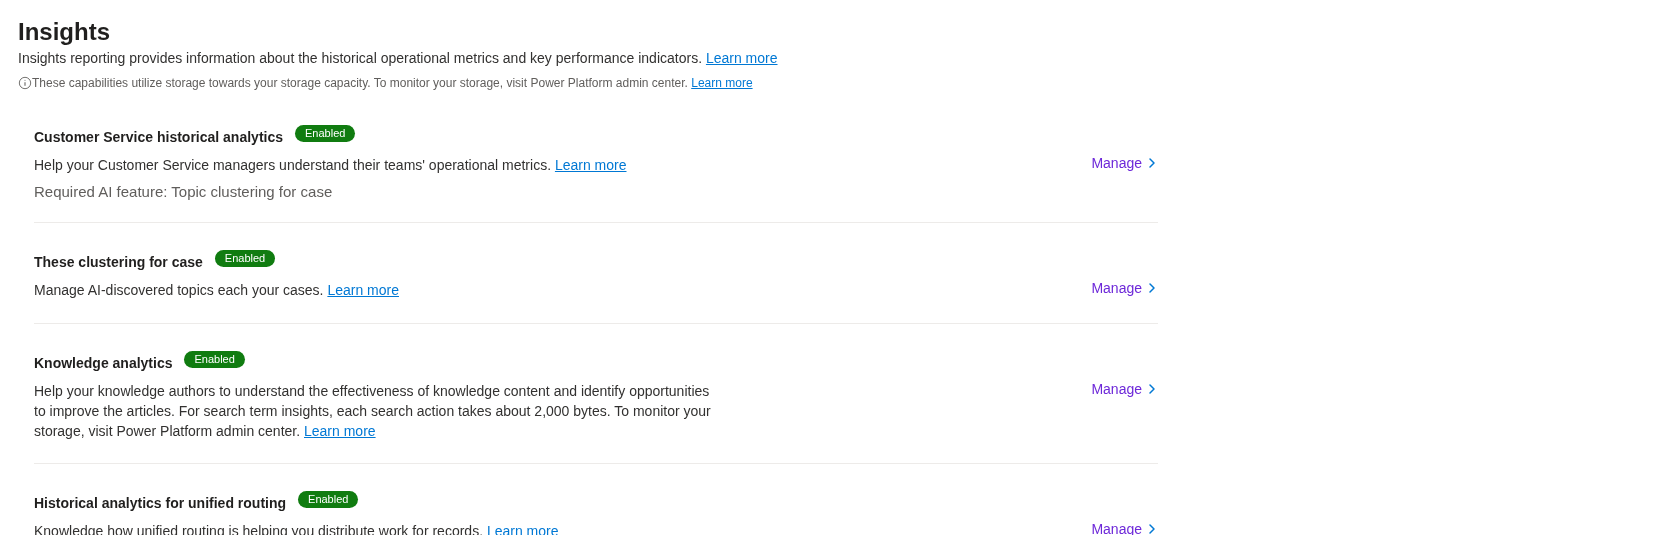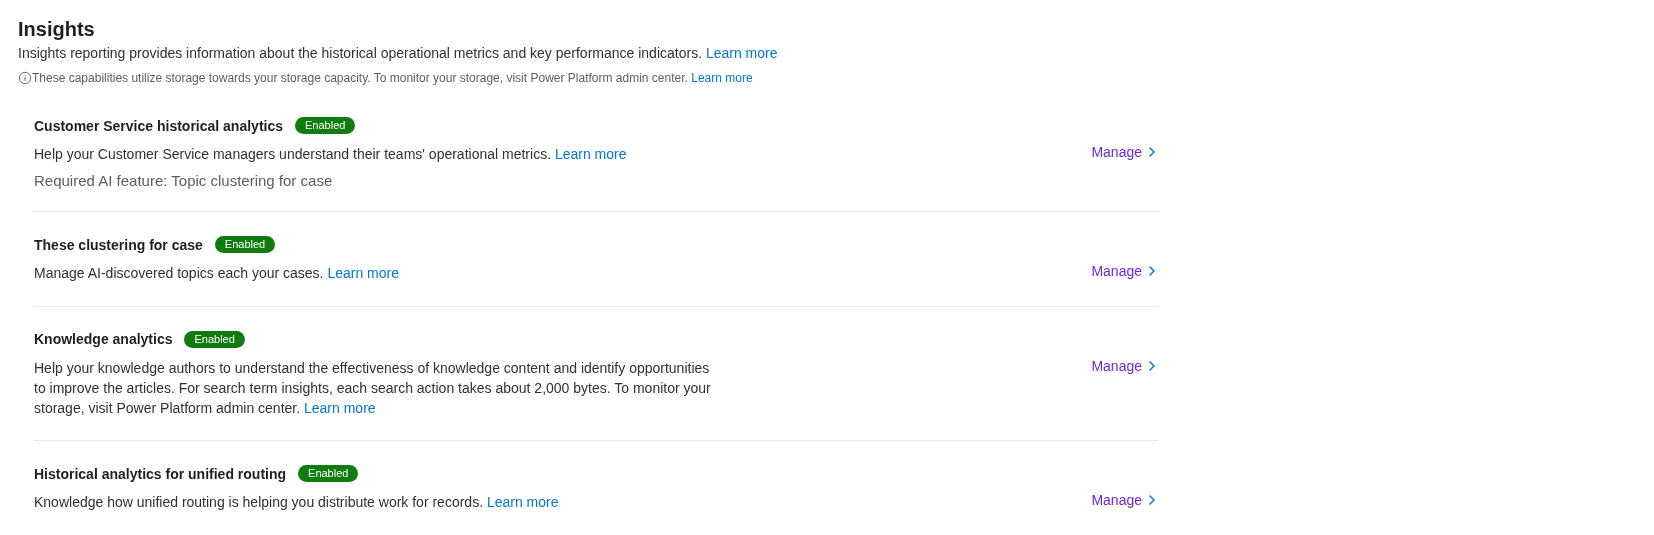"Insights" .page-title { font-size: 20px -> 24px }
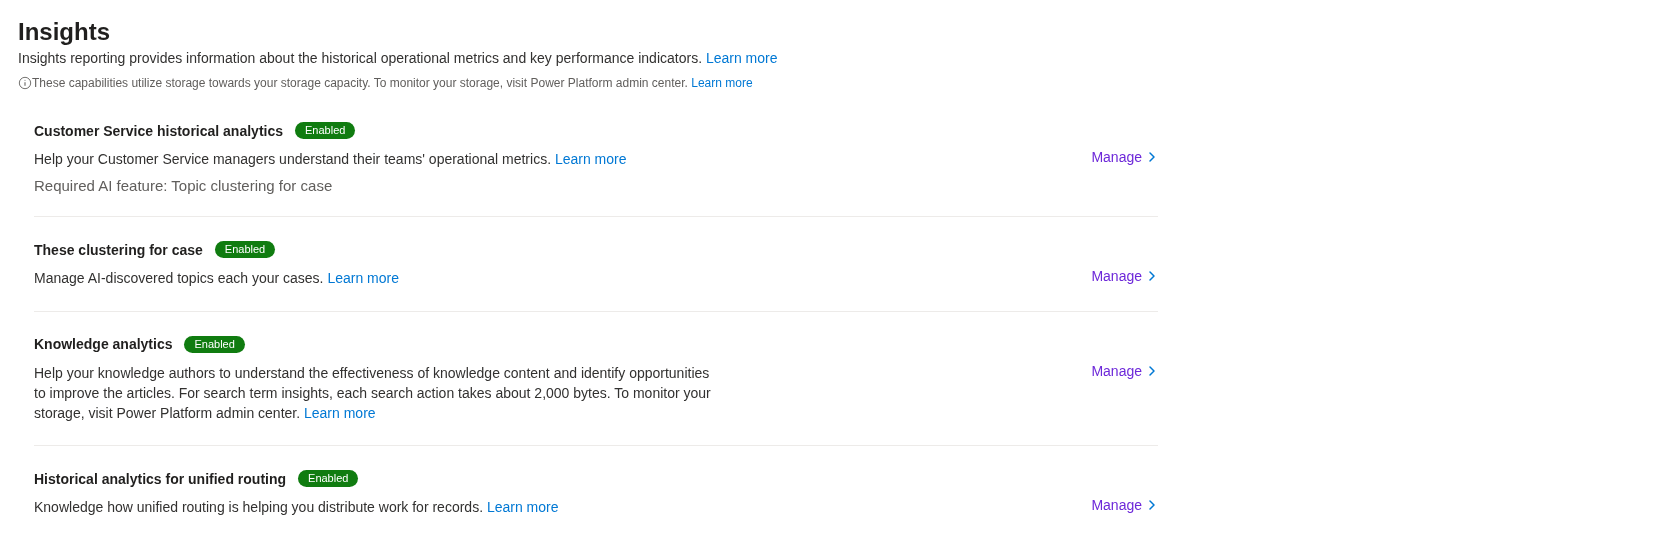"Learn more" .link { text-decoration: none -> underline }
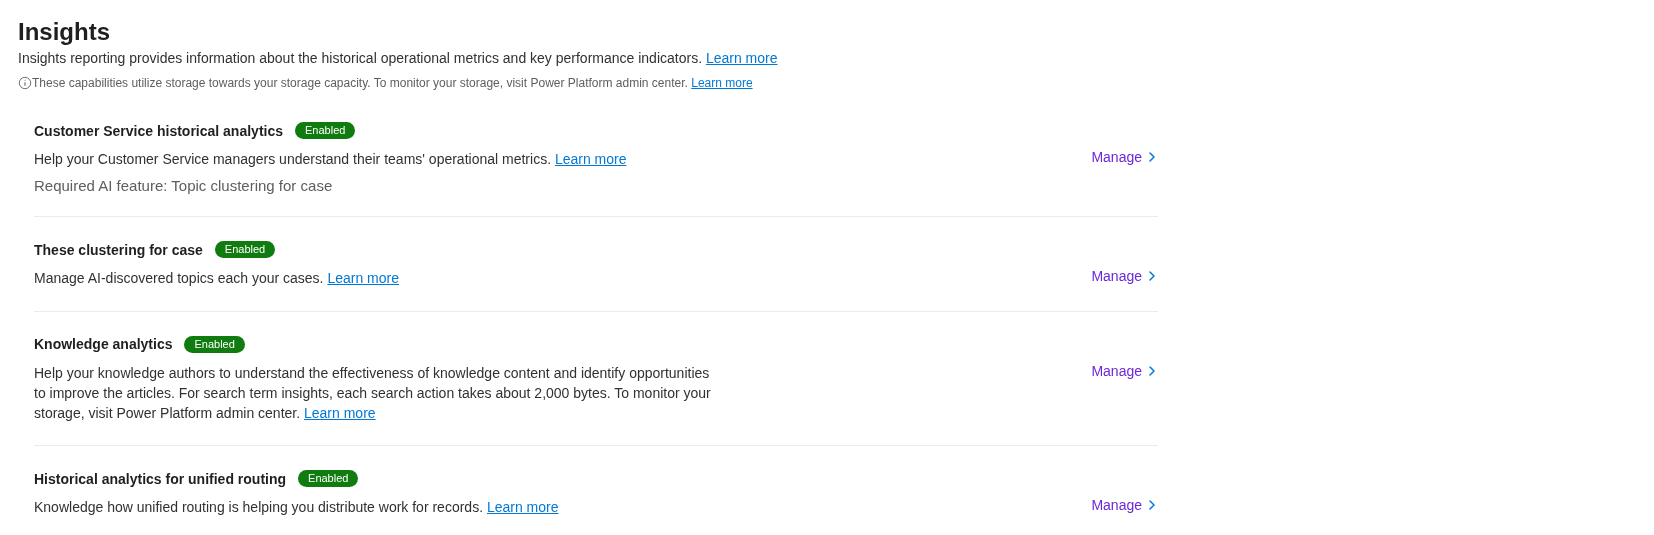"Customer Service historical analytics" .section-title { margin-top: none -> 7px }
